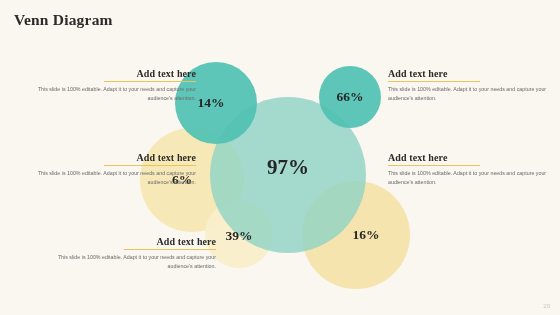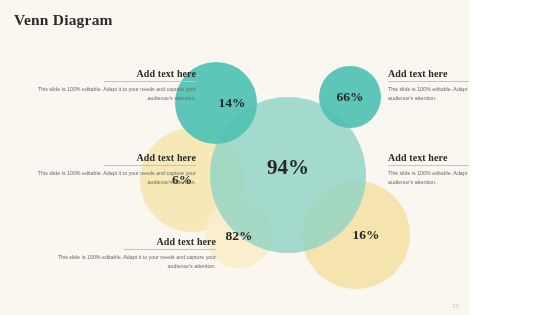"Venn Diagram" #slide { width: 469px -> 560px }
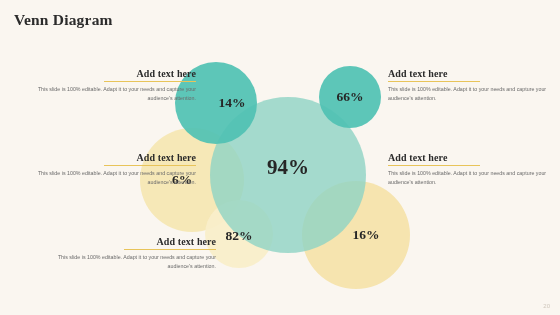"14%" div.pct { left: 232px -> 211px }
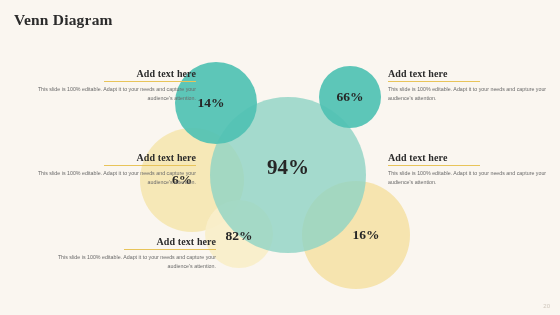"94%" div.pct { text: 94% -> 97% }
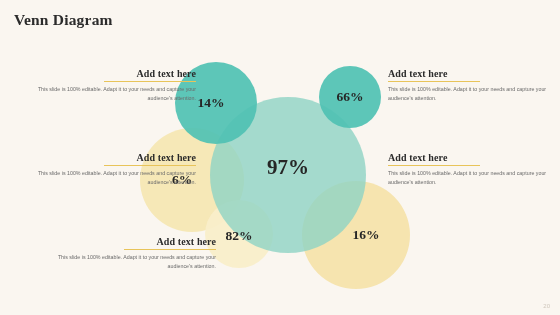"82%" div.pct { text: 82% -> 39% }
